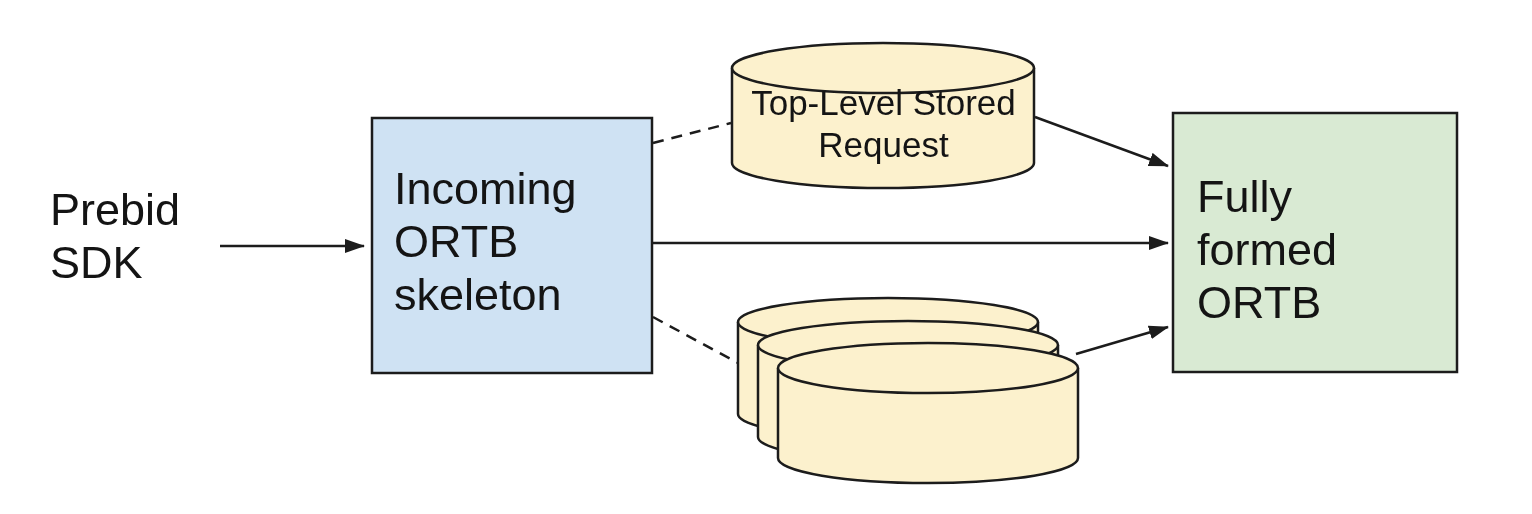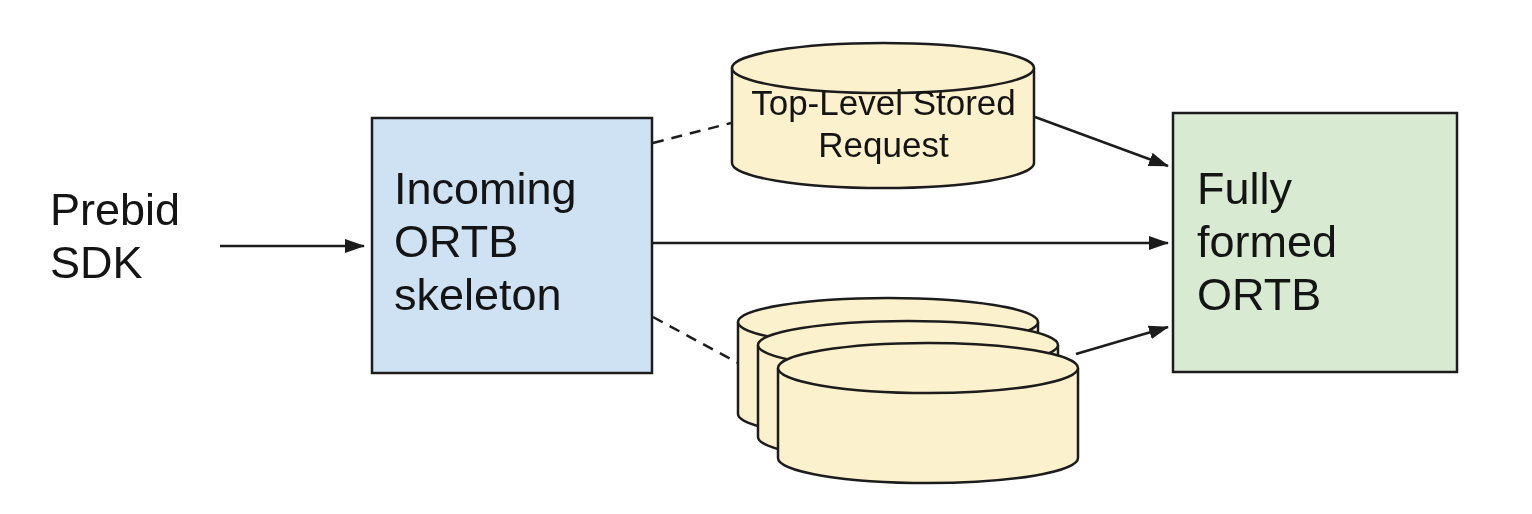"Fully" .lbl-fully { top: 162px -> 170px }
